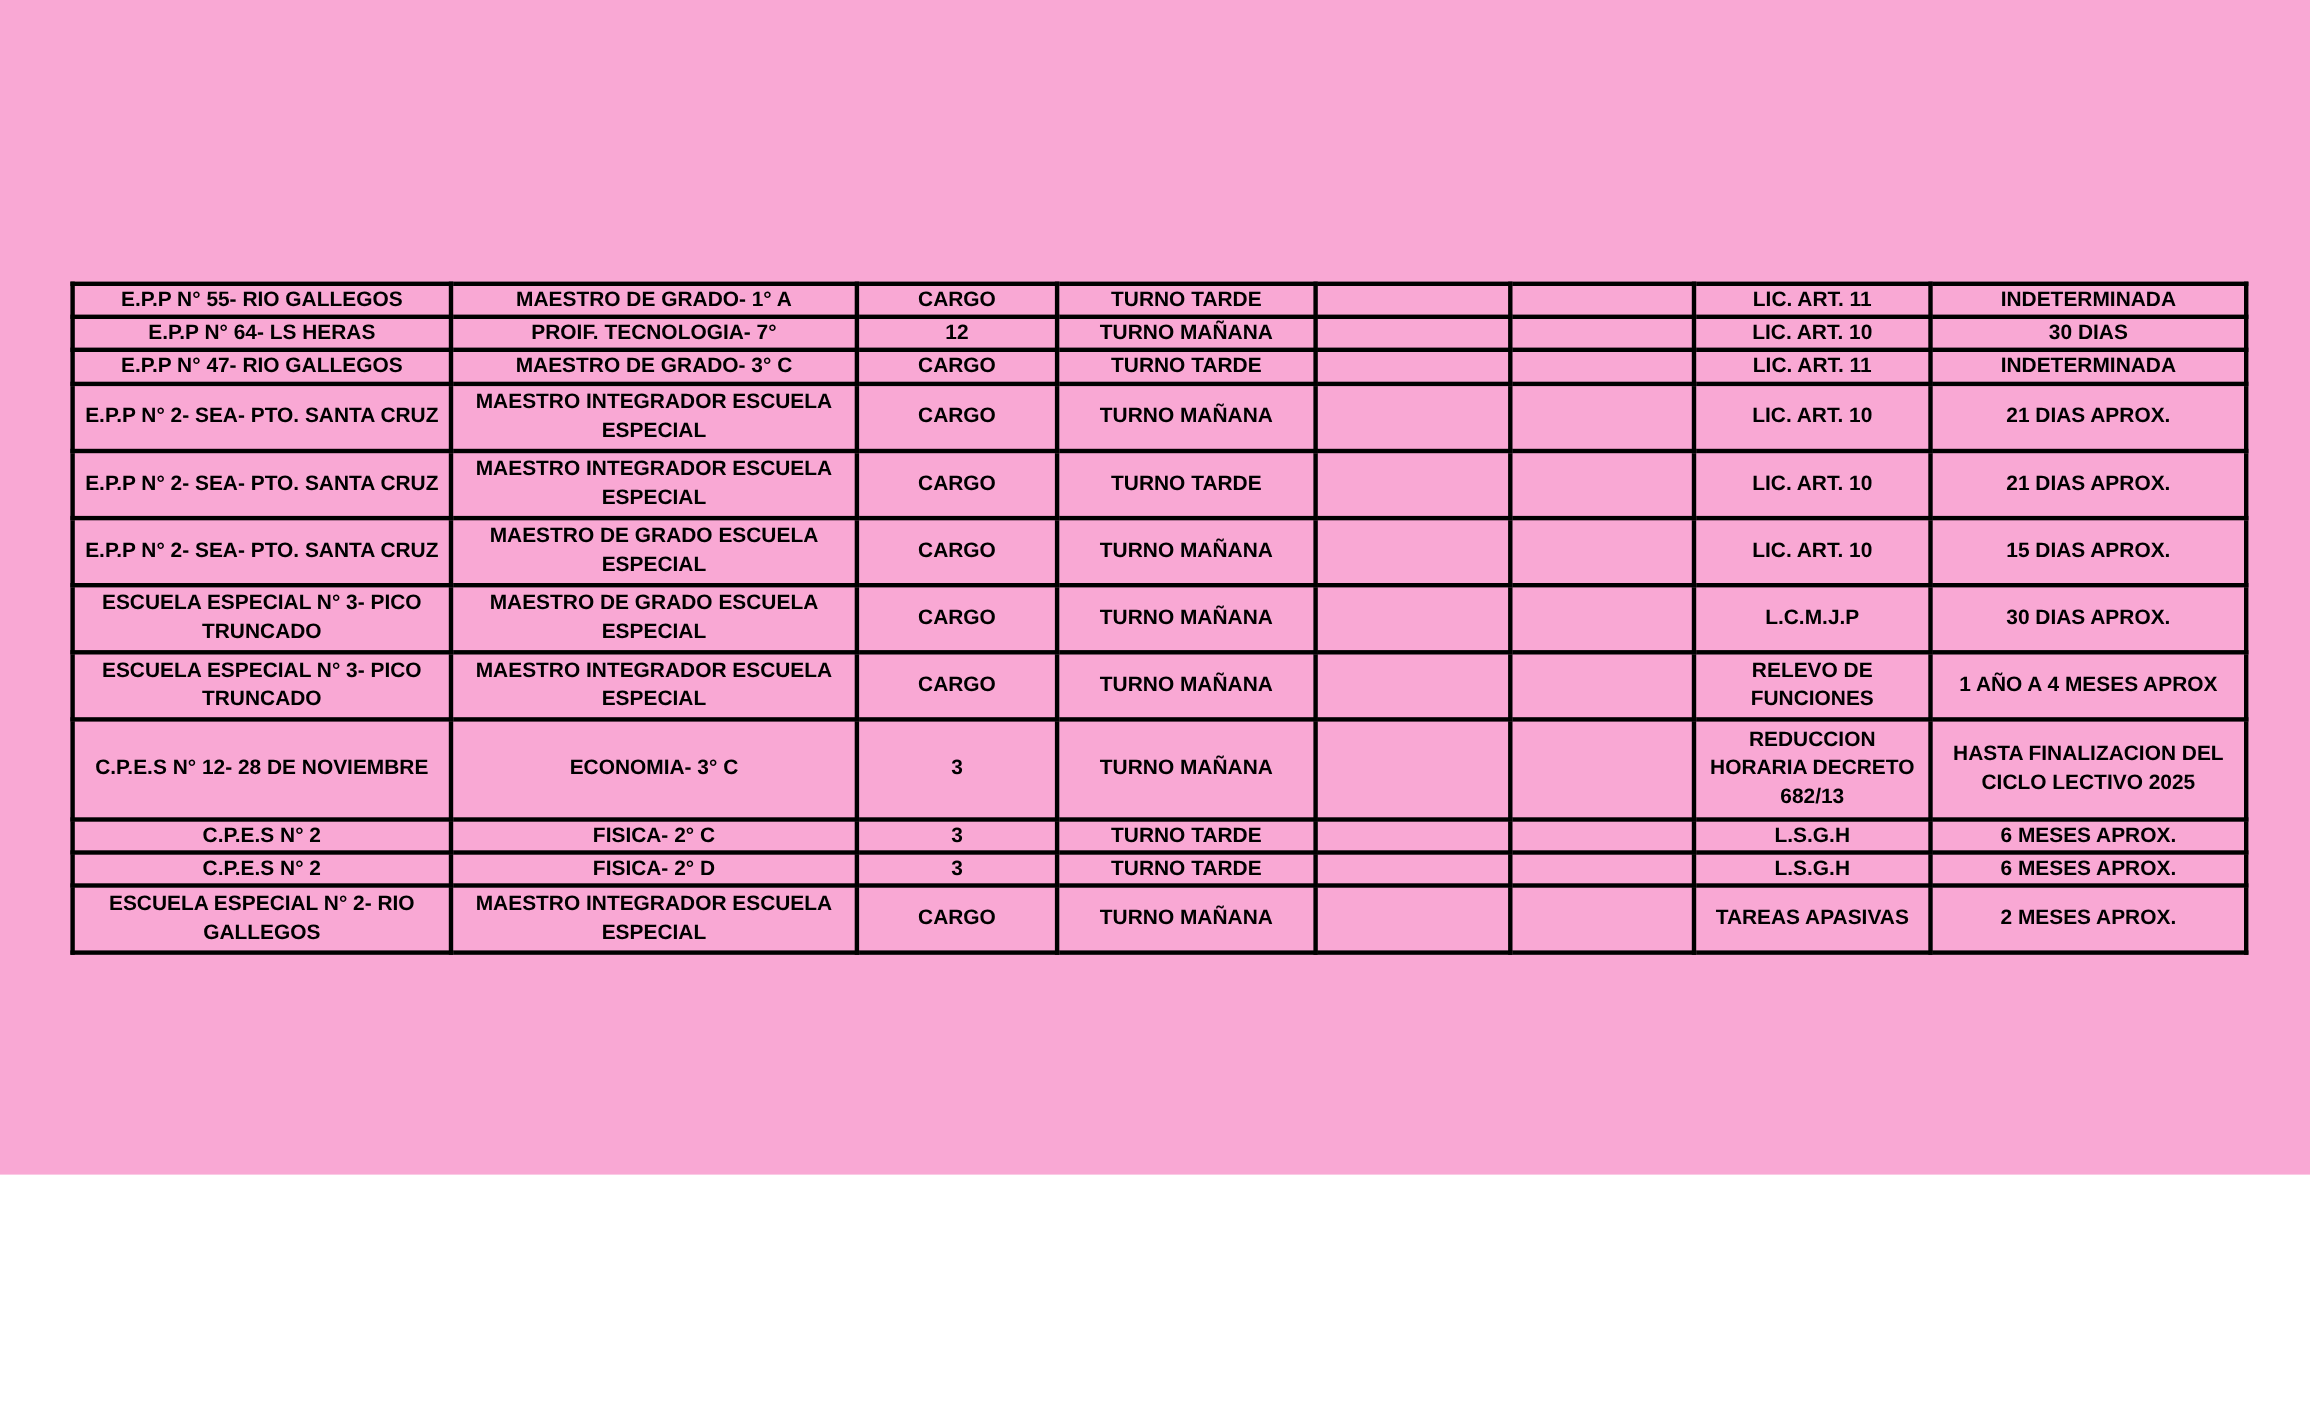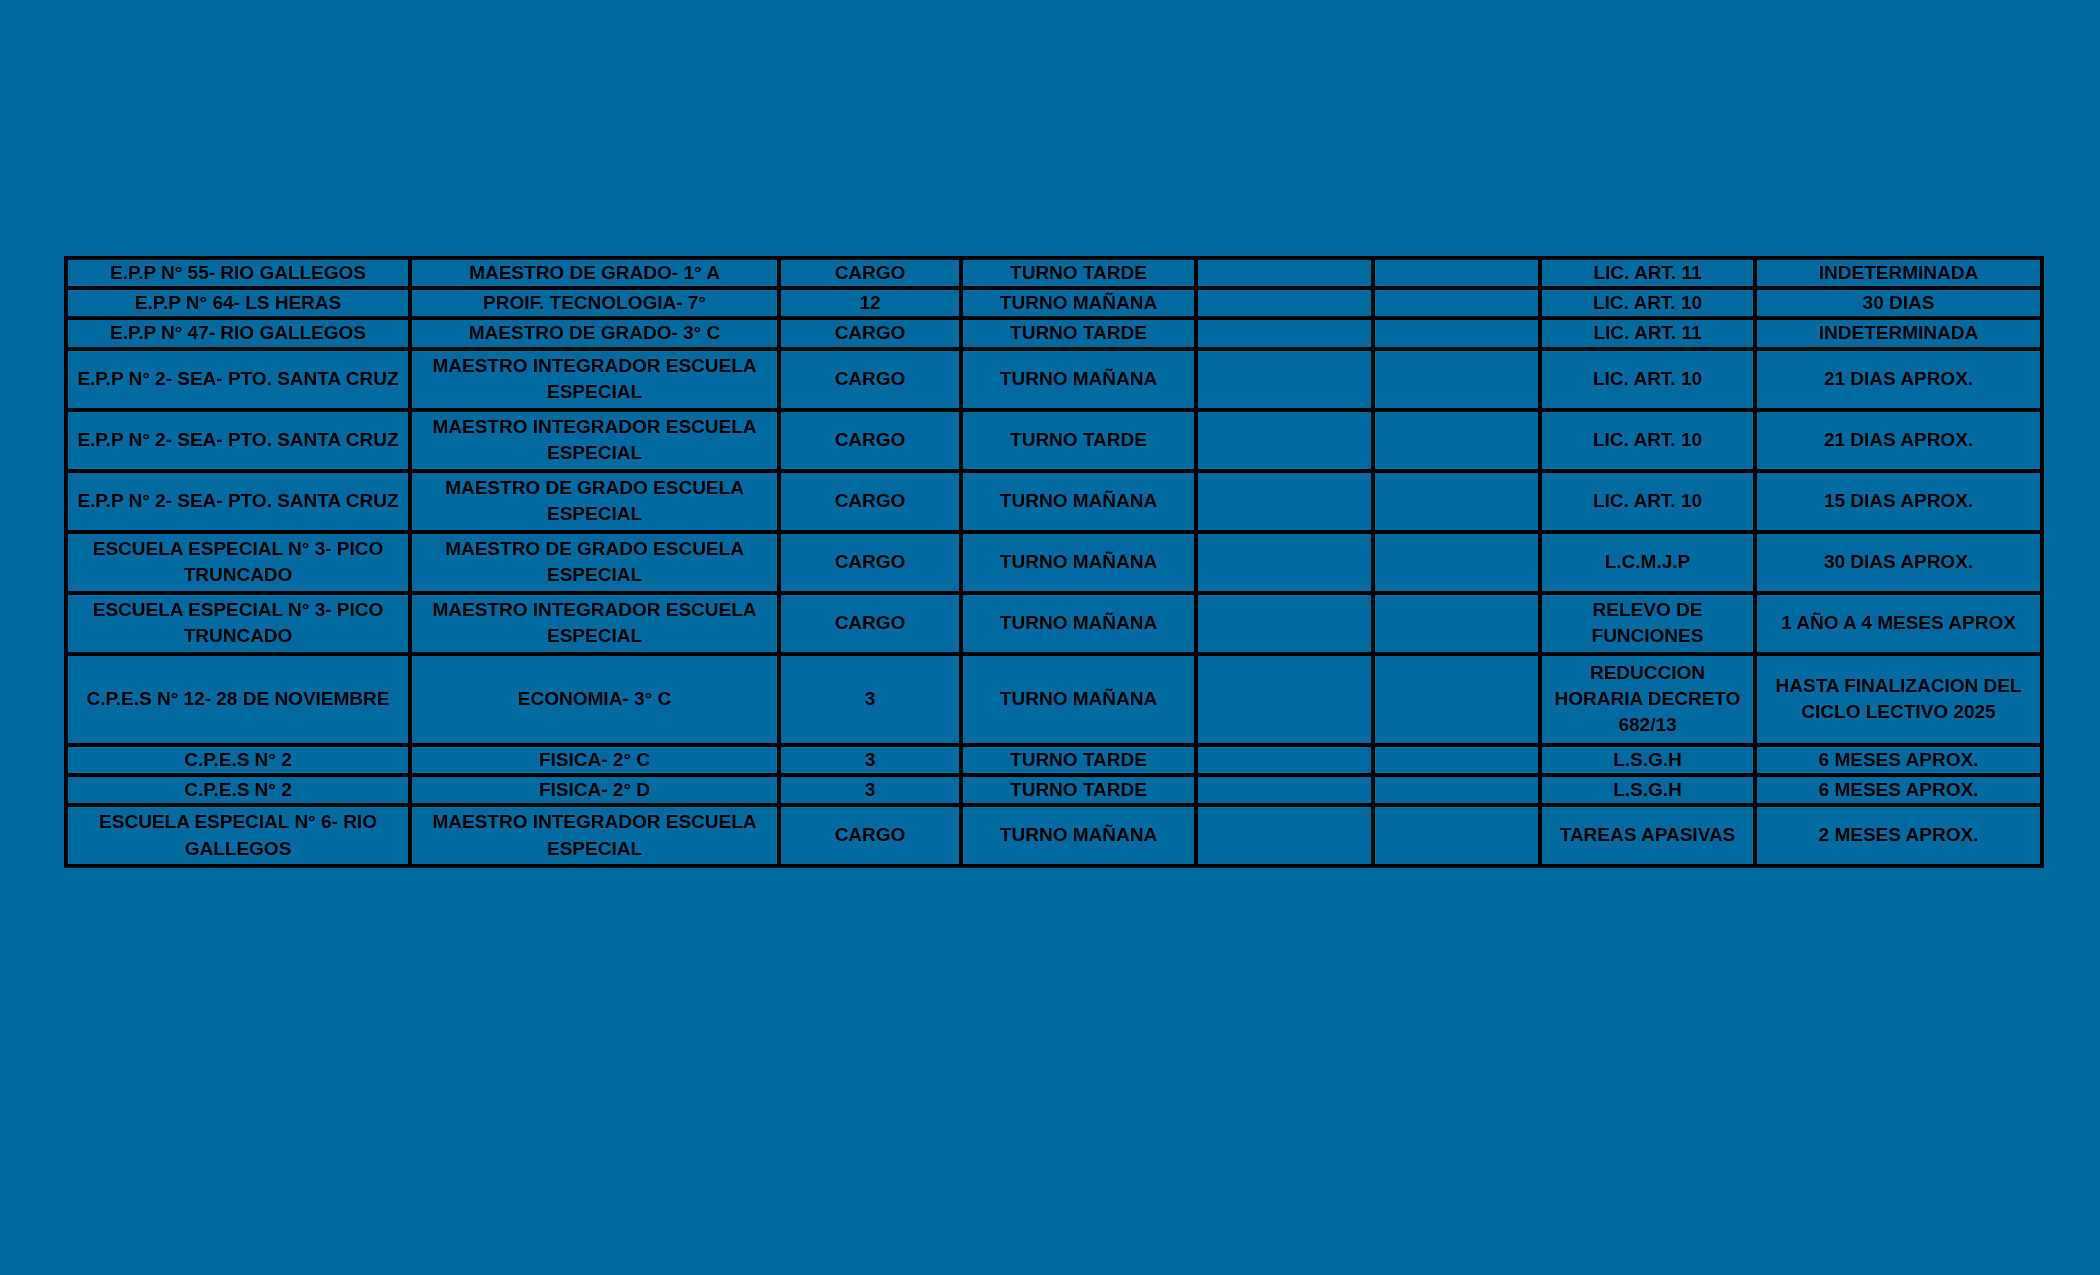"E.P.P N° 55- RIO GALLEGOS" .page { background: #0369a1 -> #f9a8d4; height: 1275px -> 1068px }
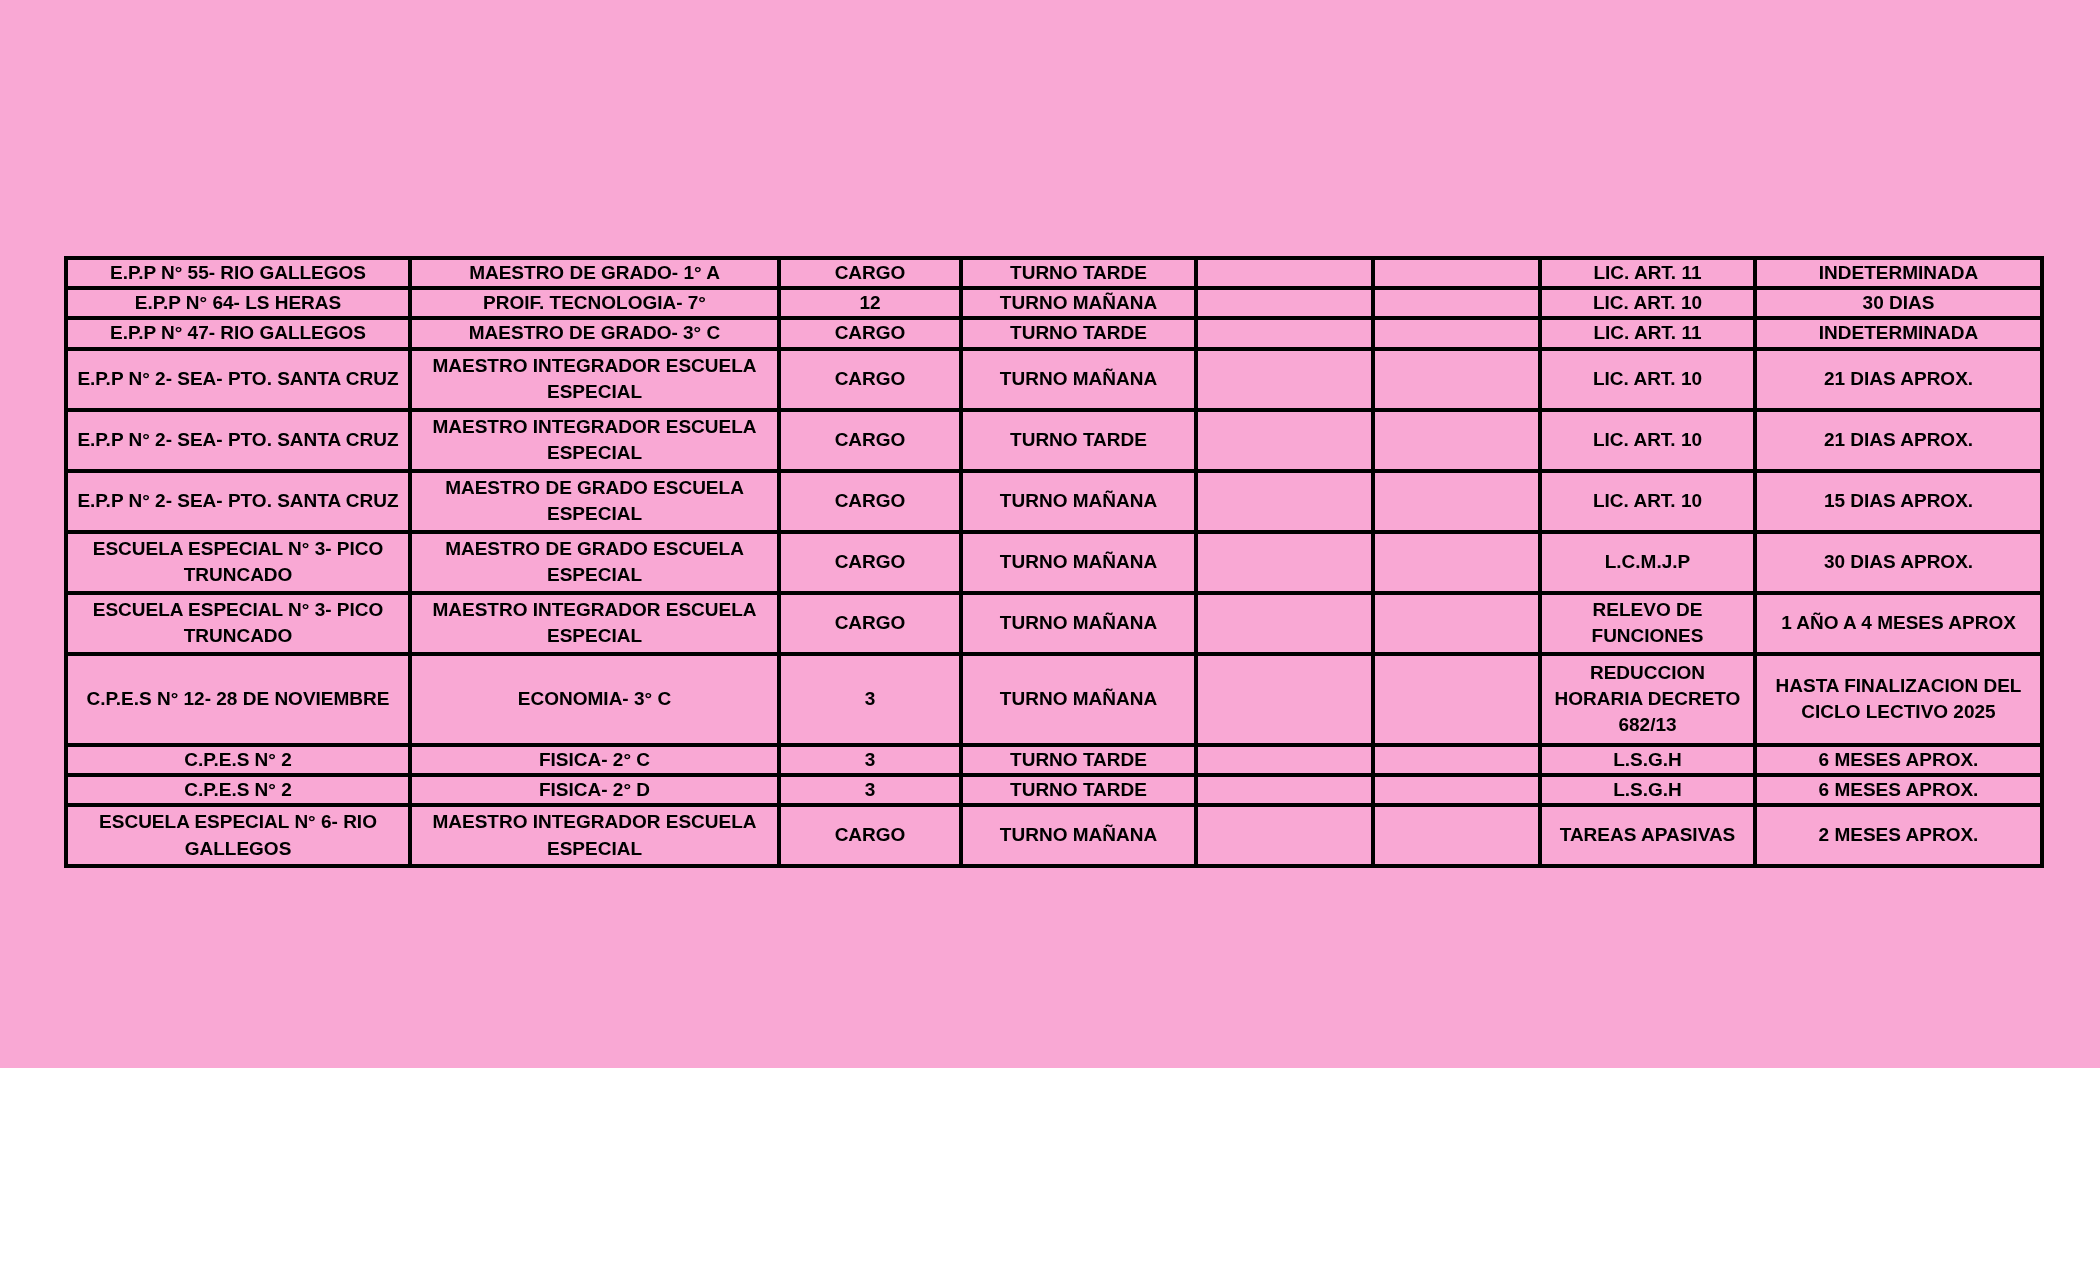"ESCUELA ESPECIAL N° 6- RIO" td { text: 6- -> 2- }
